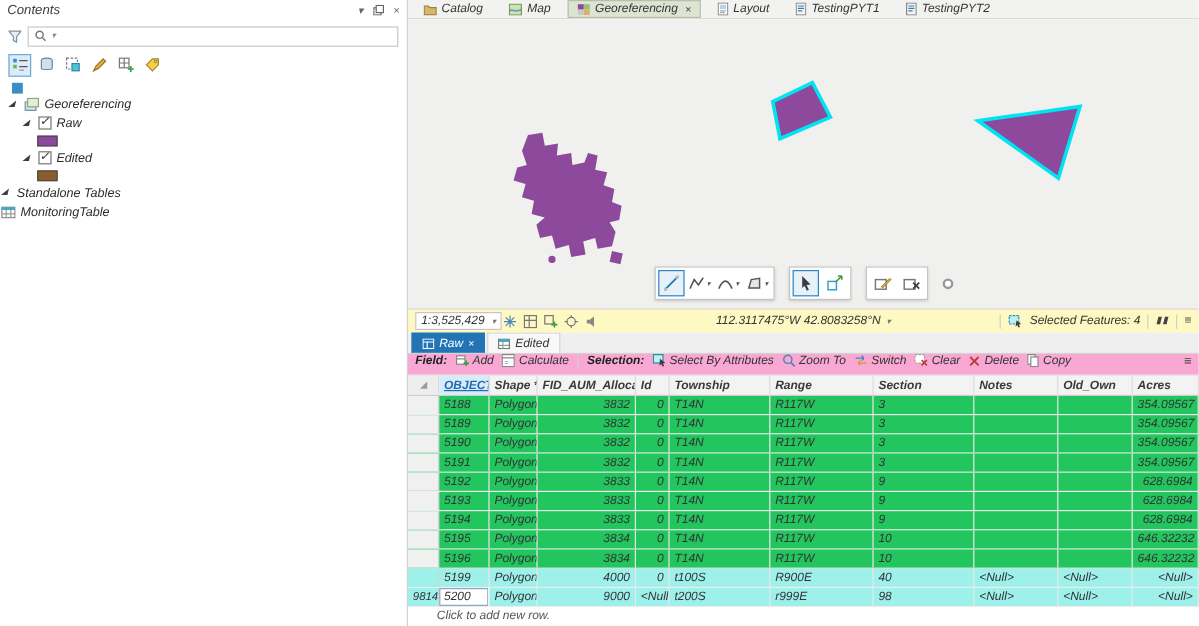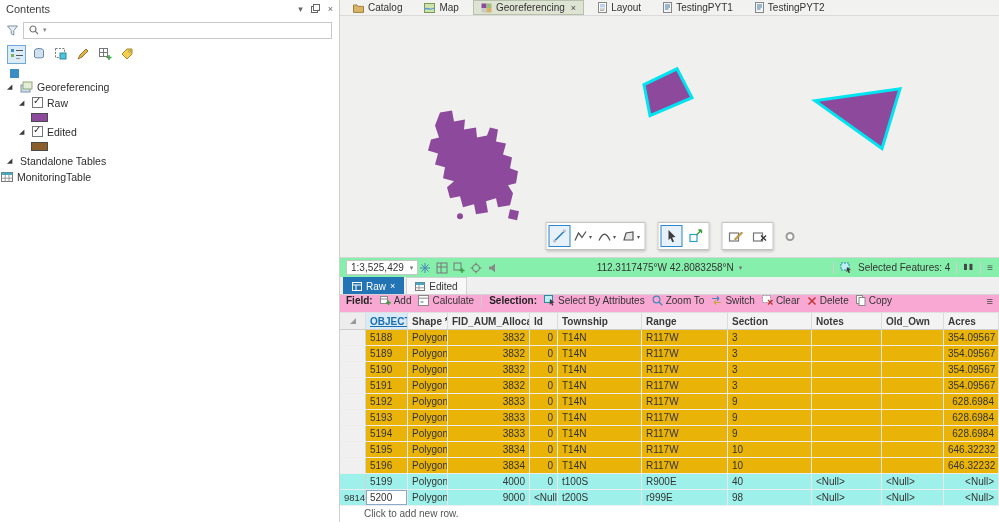"Contents" .app { font-style: none -> italic }
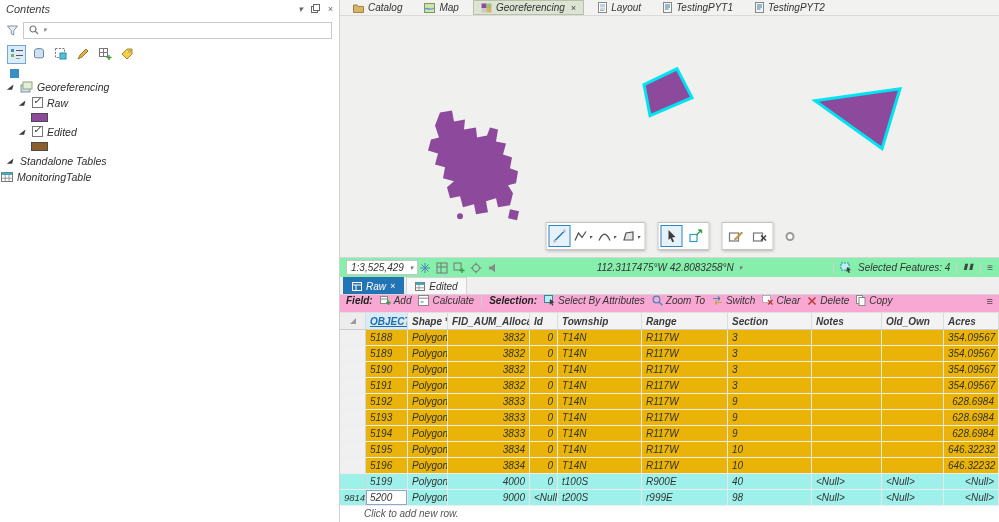"Standalone Tables" div.tree-row { padding-left: 6px -> 0 }
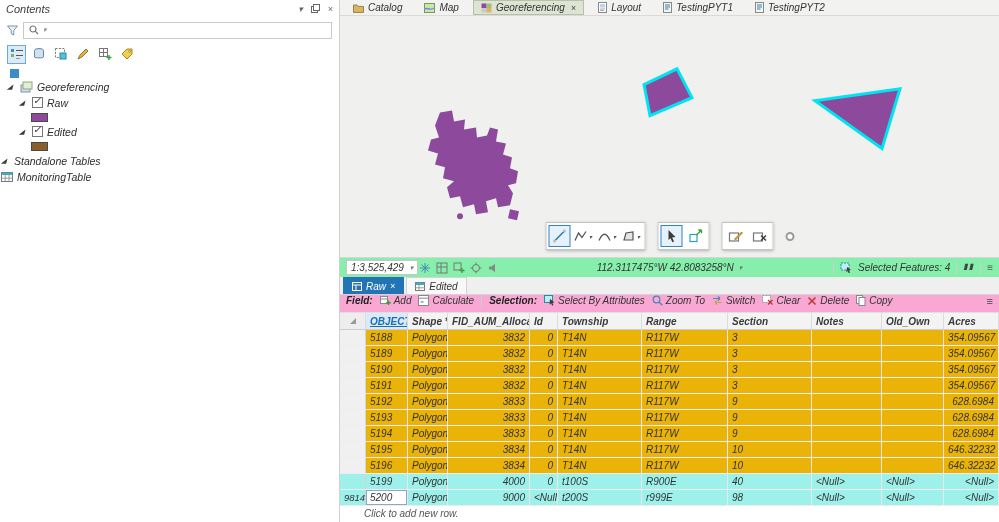"1:3,525,429" .statusbar { background: #86efac -> #fef9c3 }
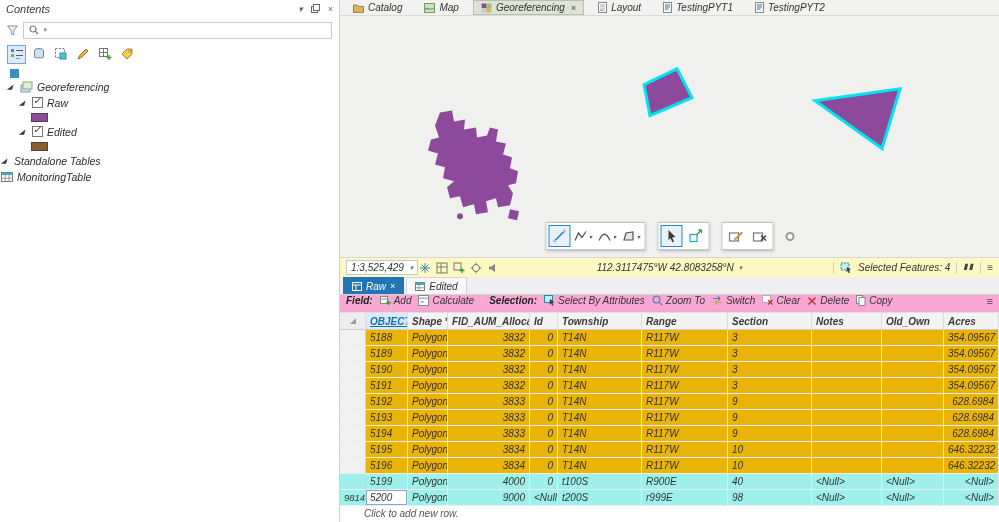"5188" .trow { background: #eab308 -> #22c55e }
